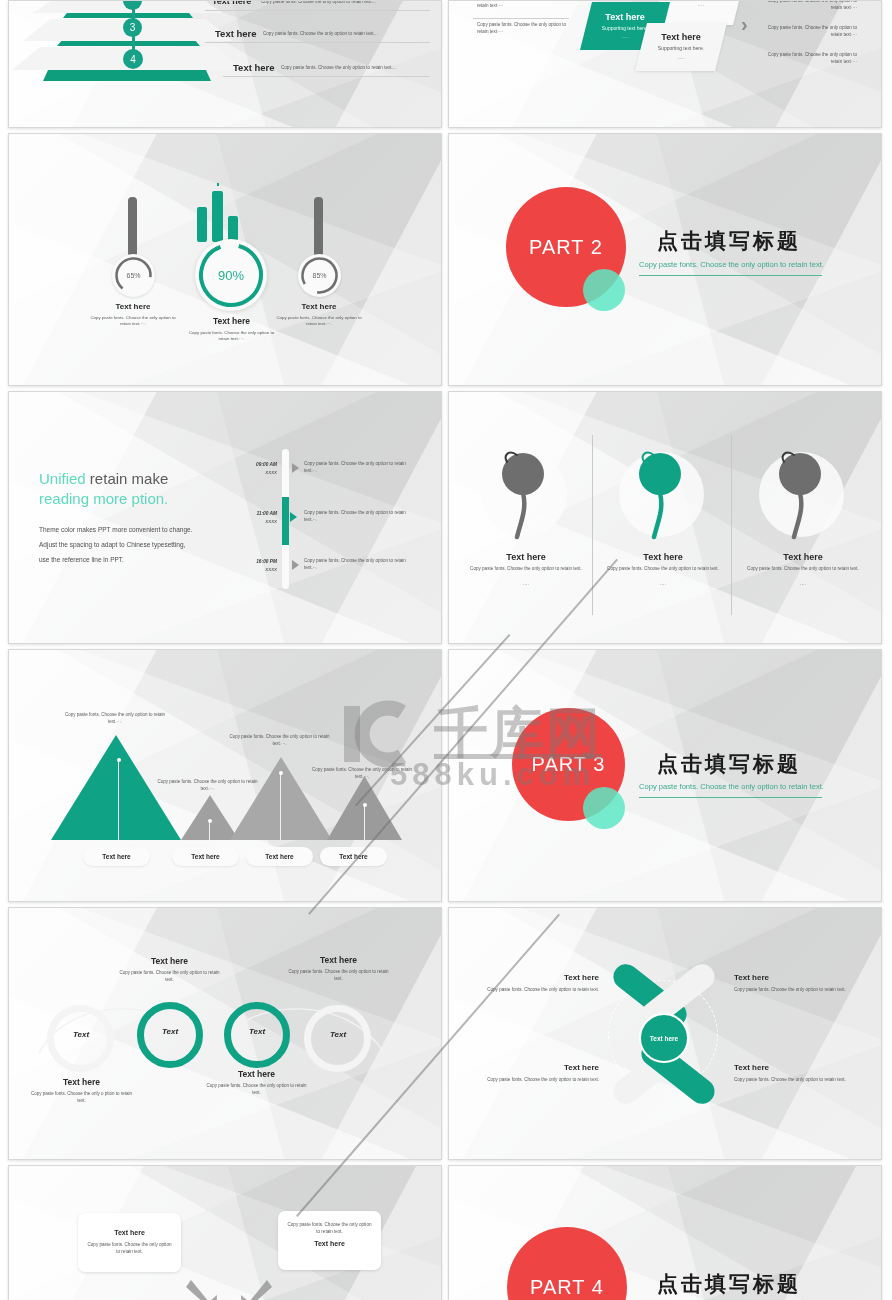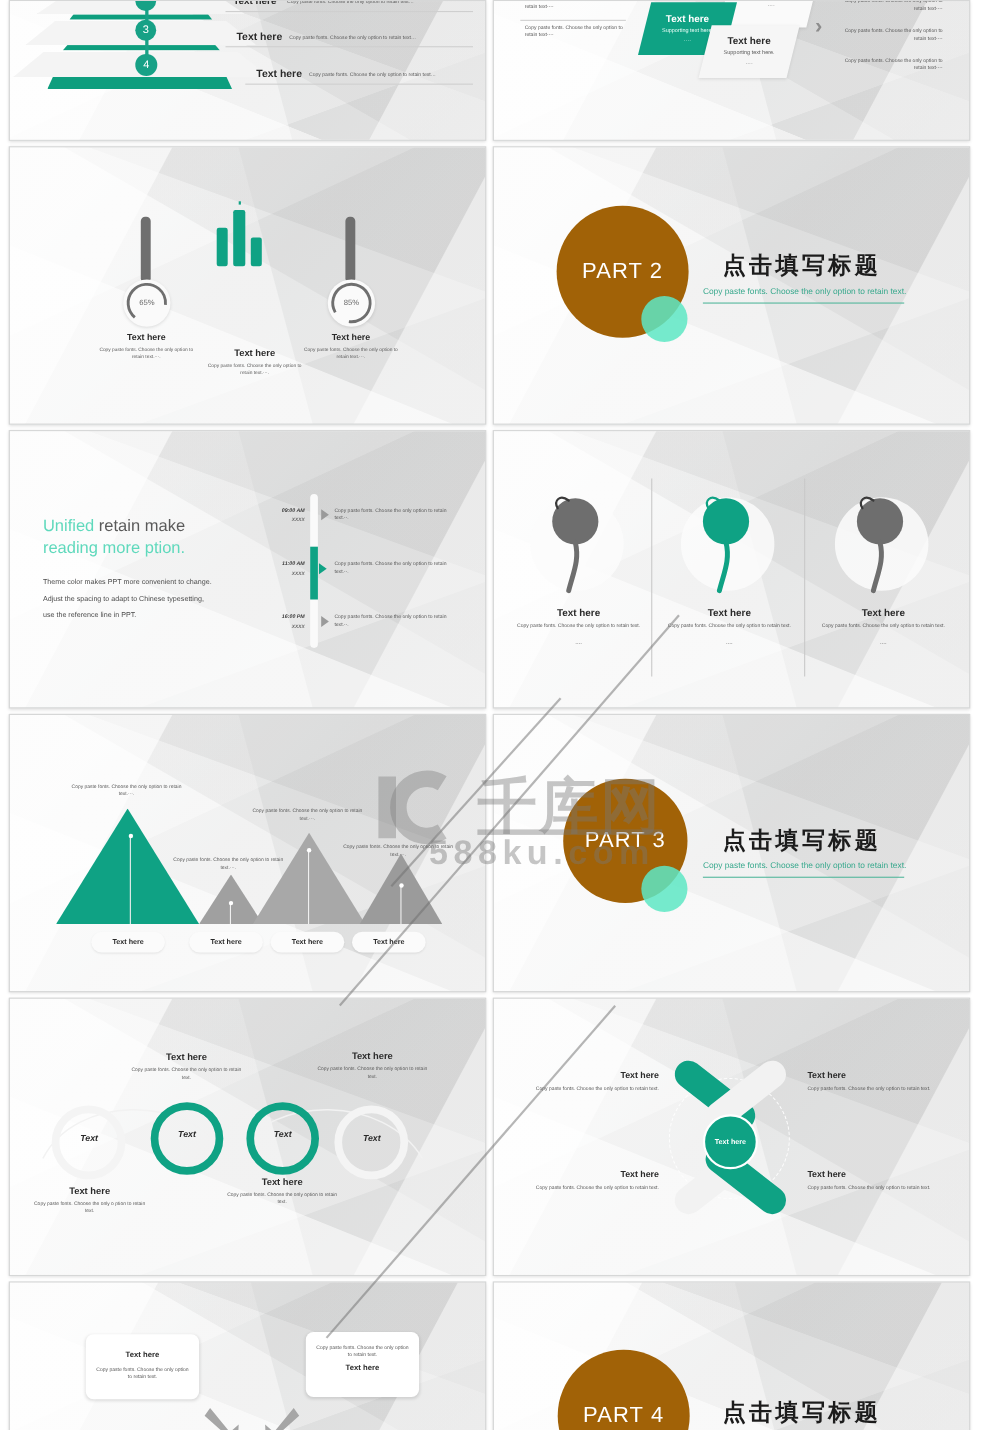"PART 2" .part-big { background: #a16207 -> #ef4444 }
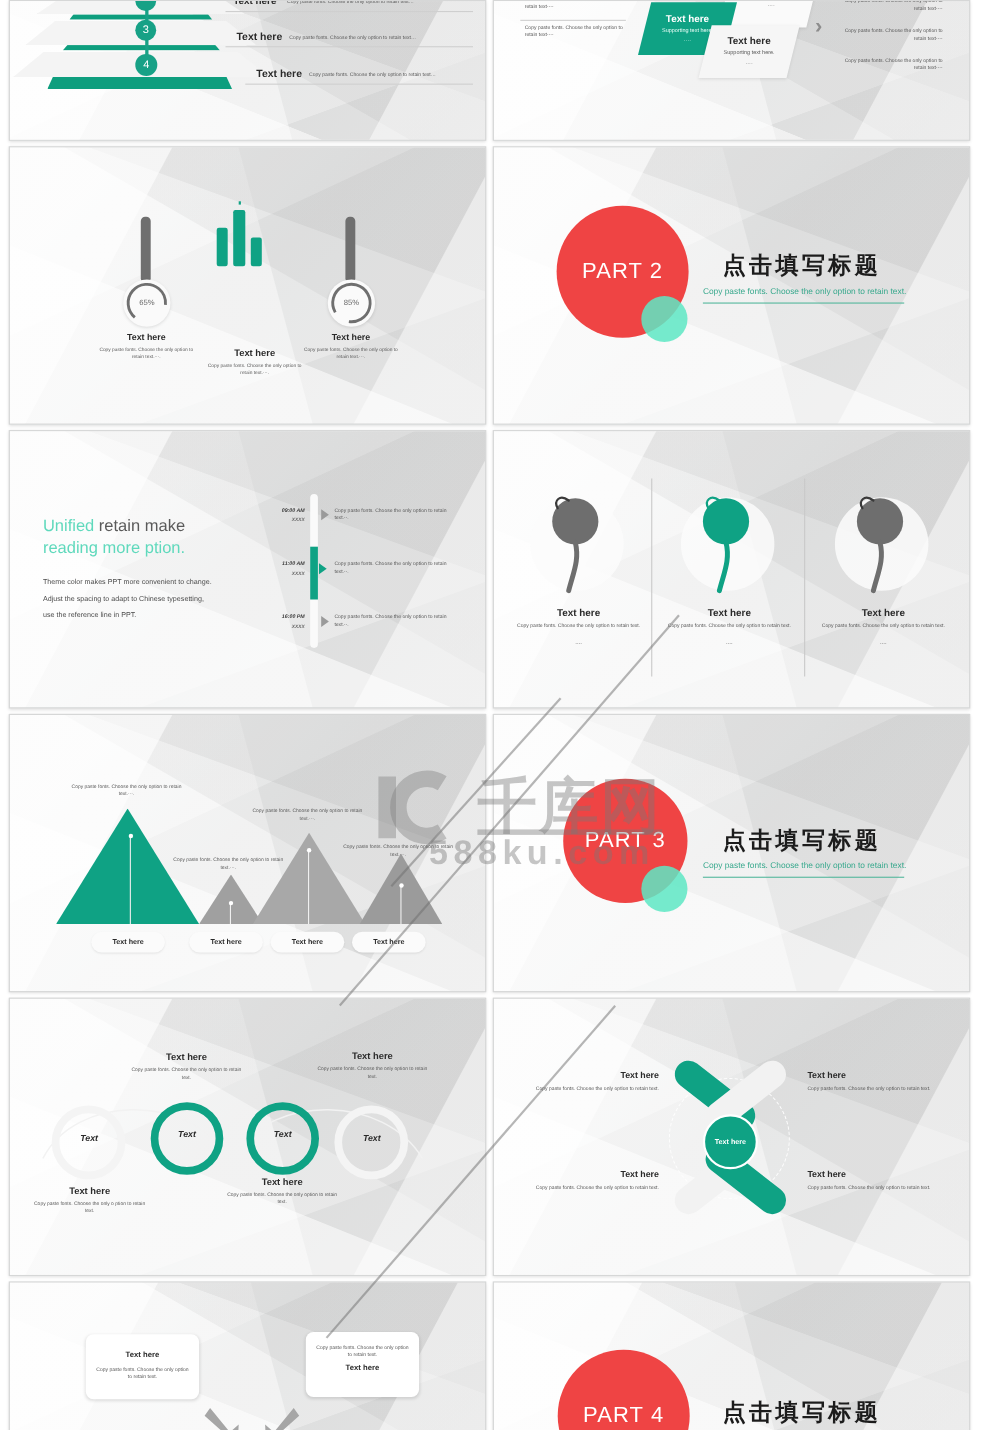"90%" div.ring { html: none -> <div> <svg> <circle></circle> </svg> <span>90%</span> </div> }
